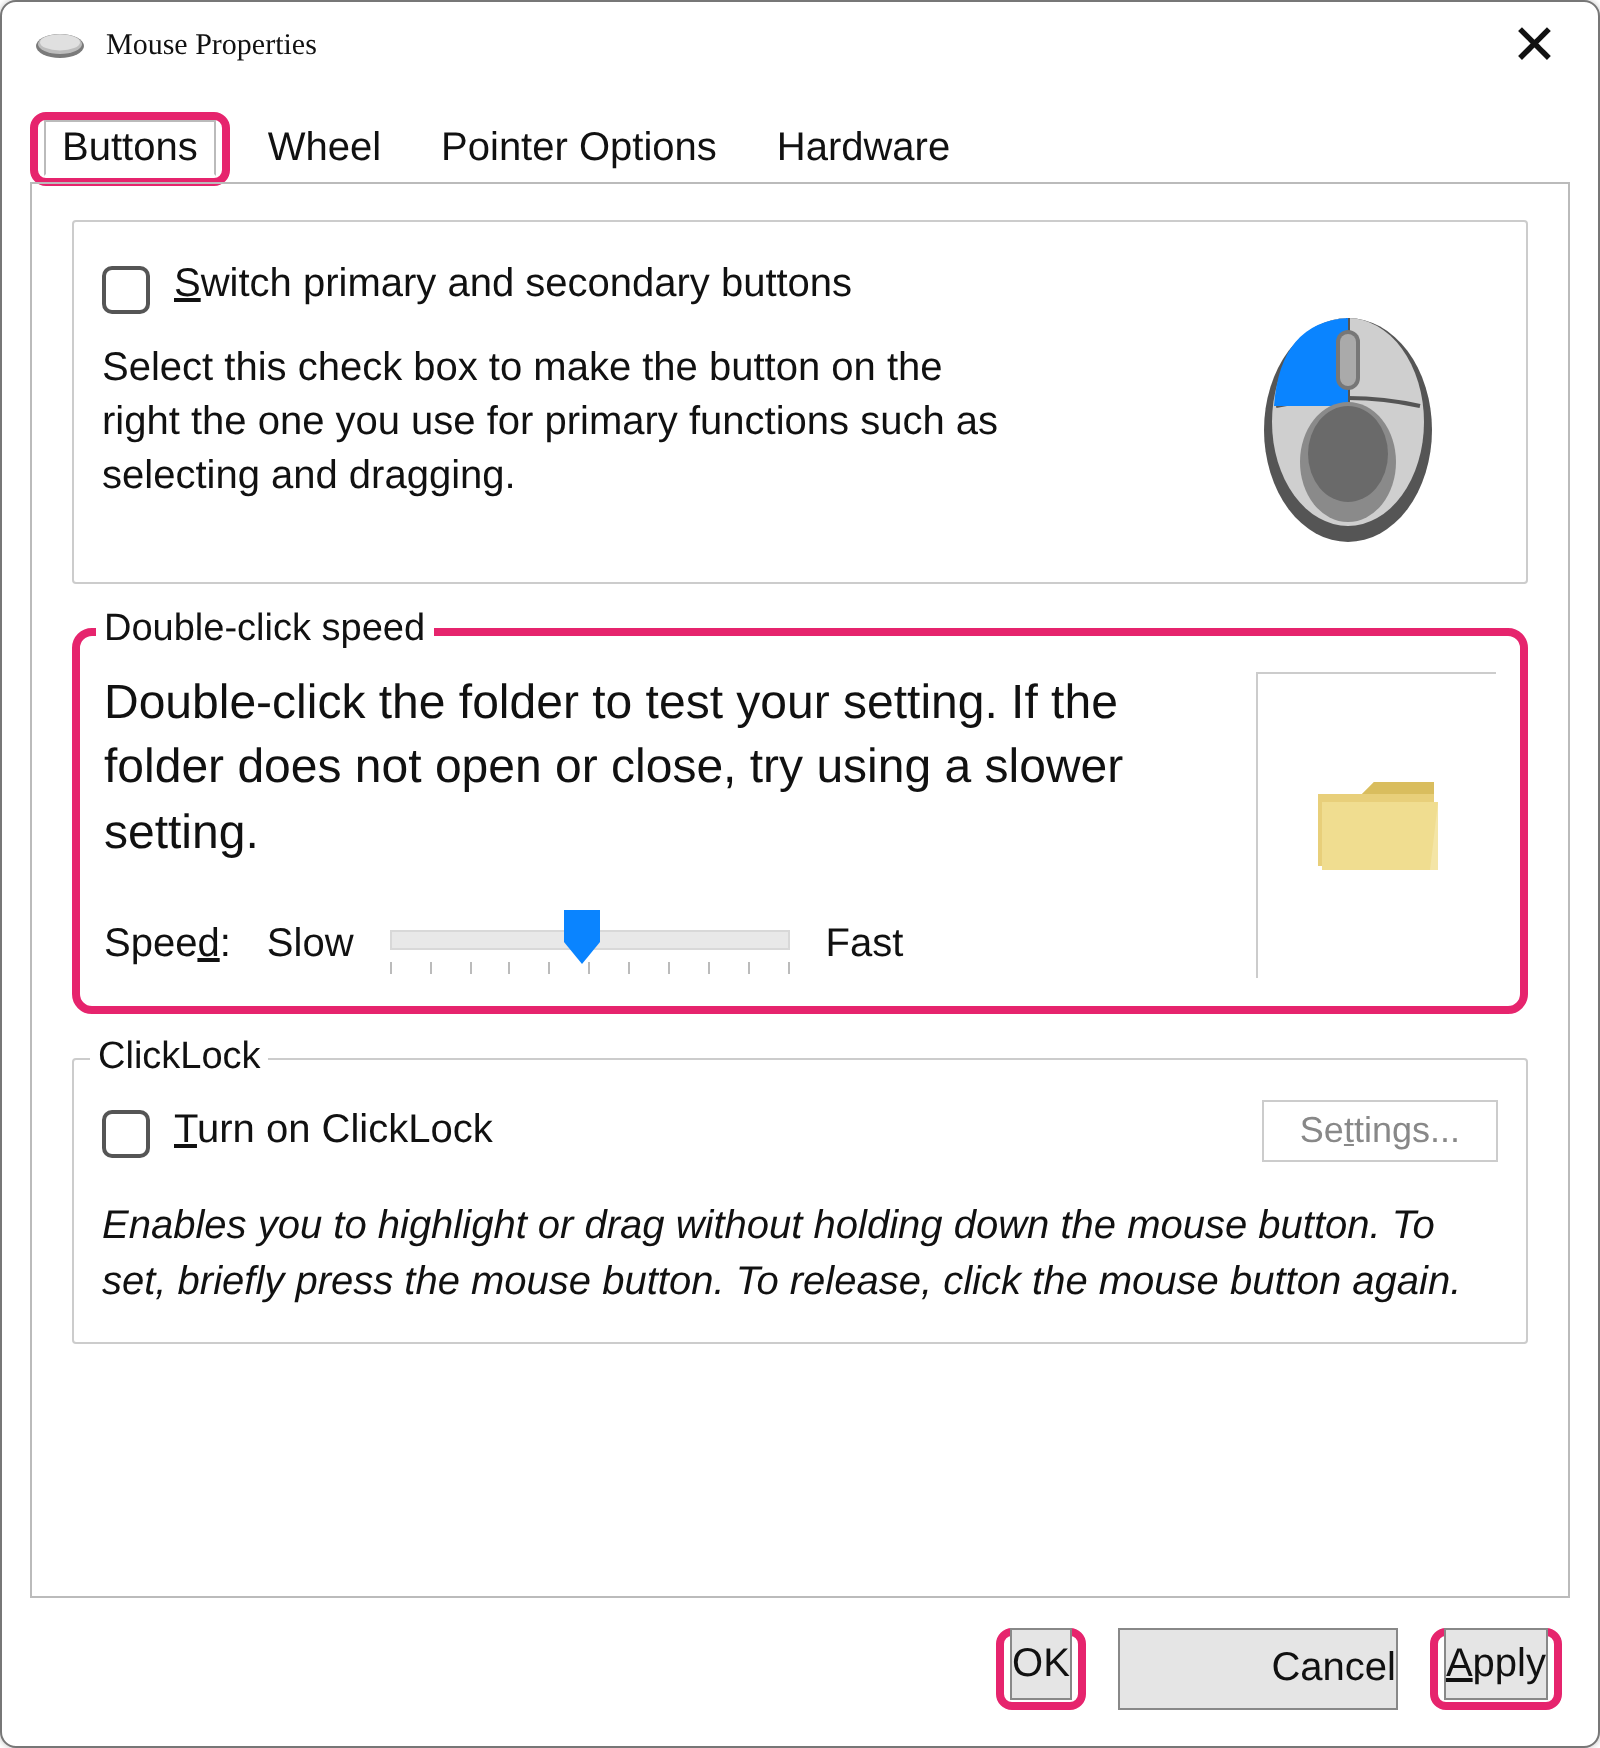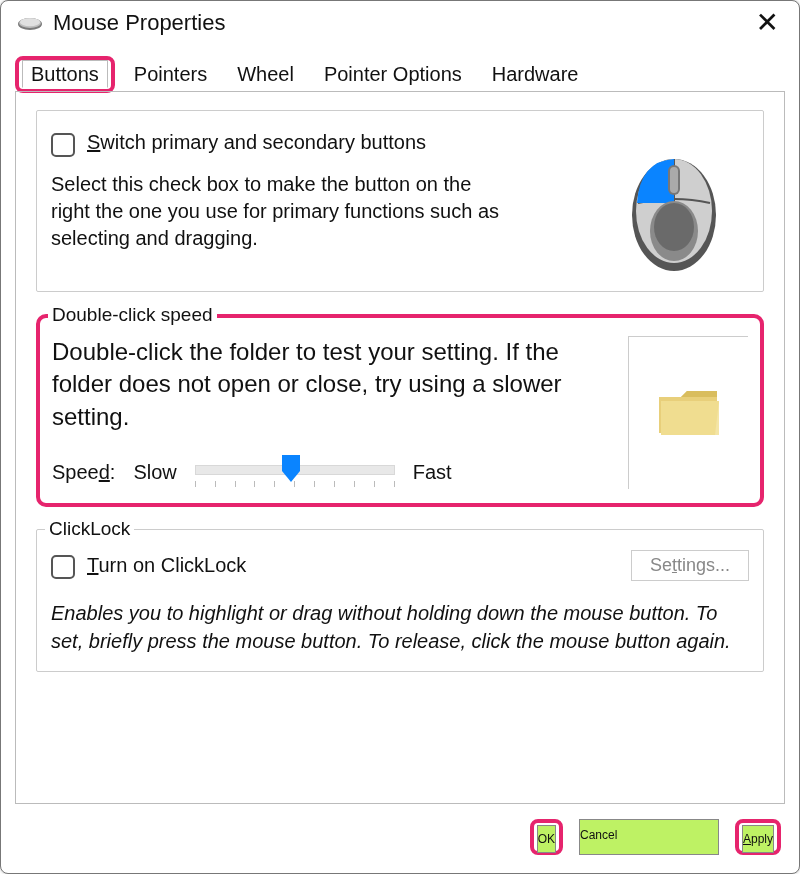"Mouse Properties" .title-text { font-family: none -> Liberation Serif, serif; font-size: 22px -> 15px }
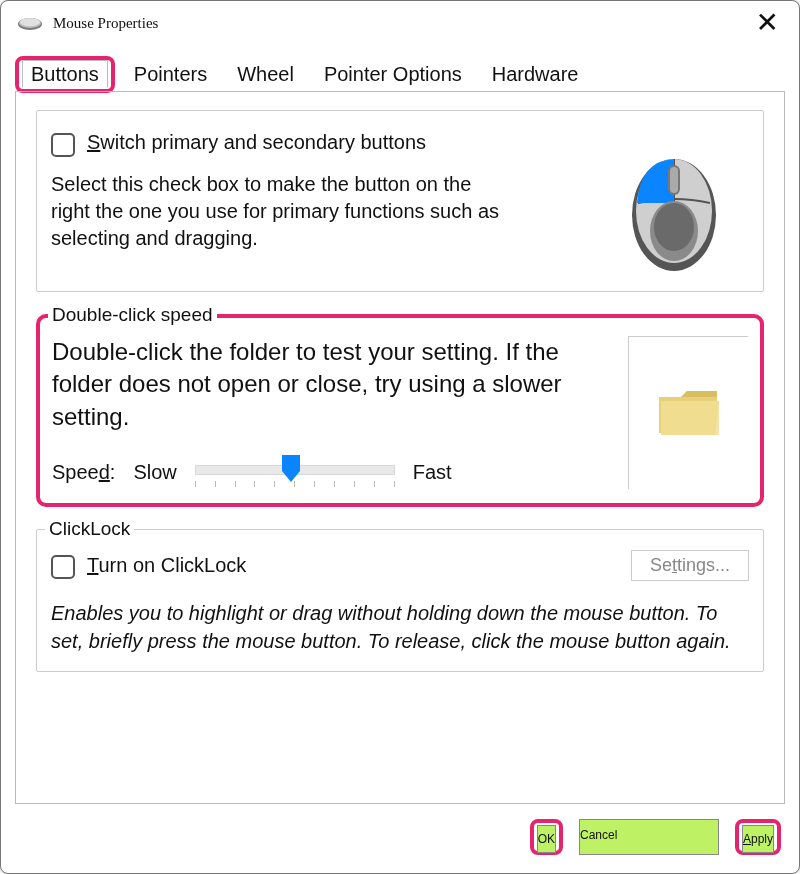"Pointers" span.tab { html: <span>Pointers</span> -> none }
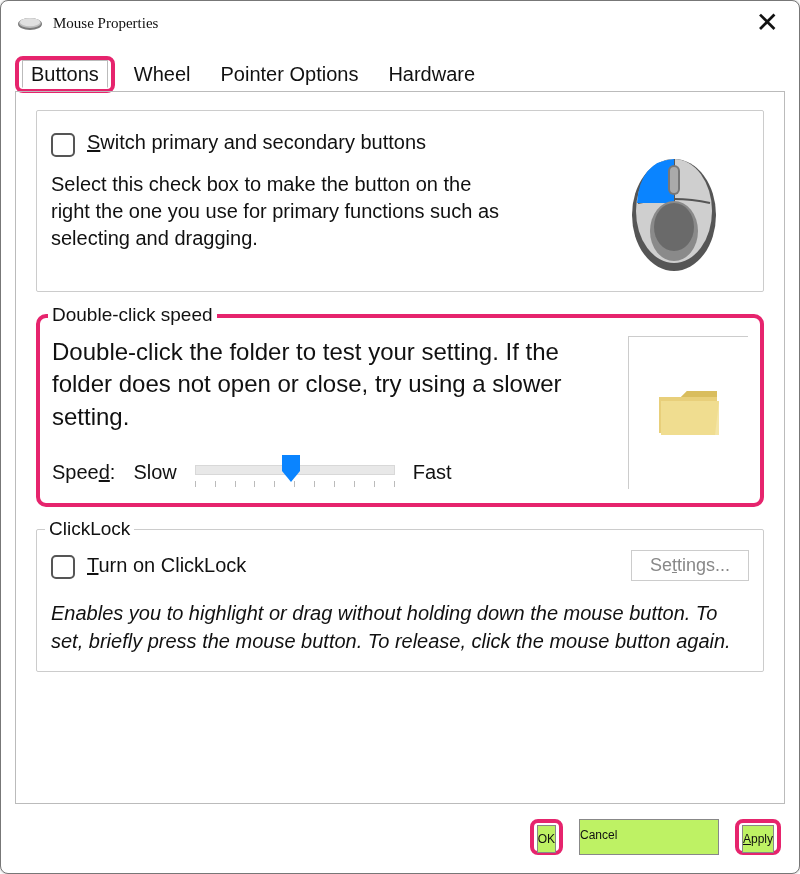"OK" .btn { background: #bef264 -> #e5e5e5; font-size: 12px -> 20px; text-align: left -> right }
